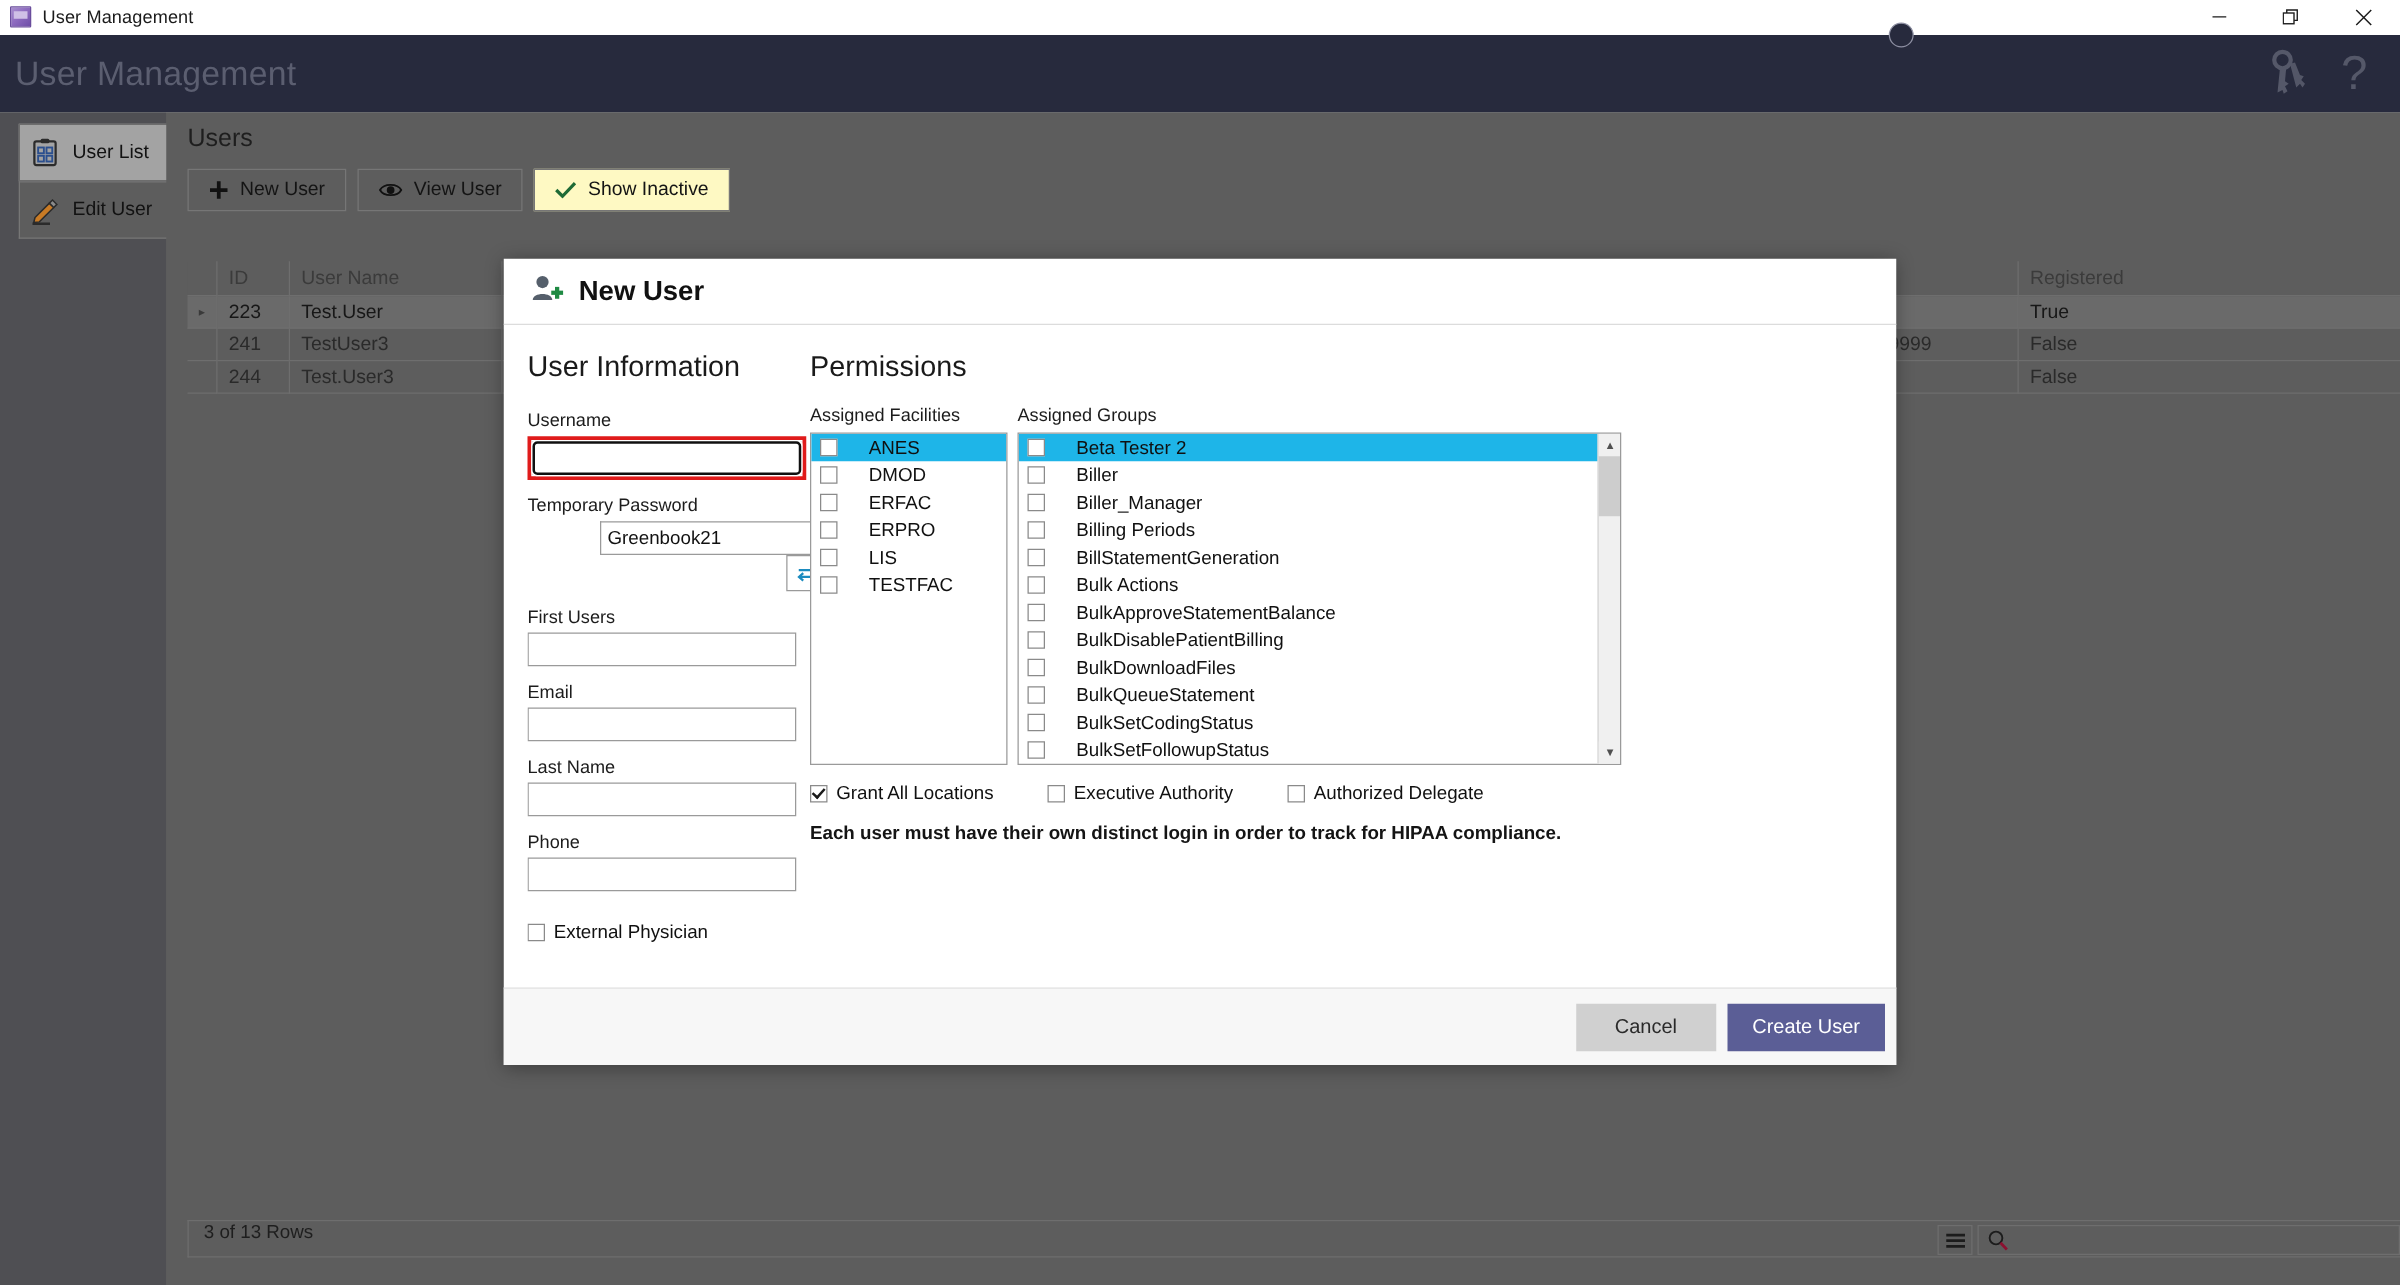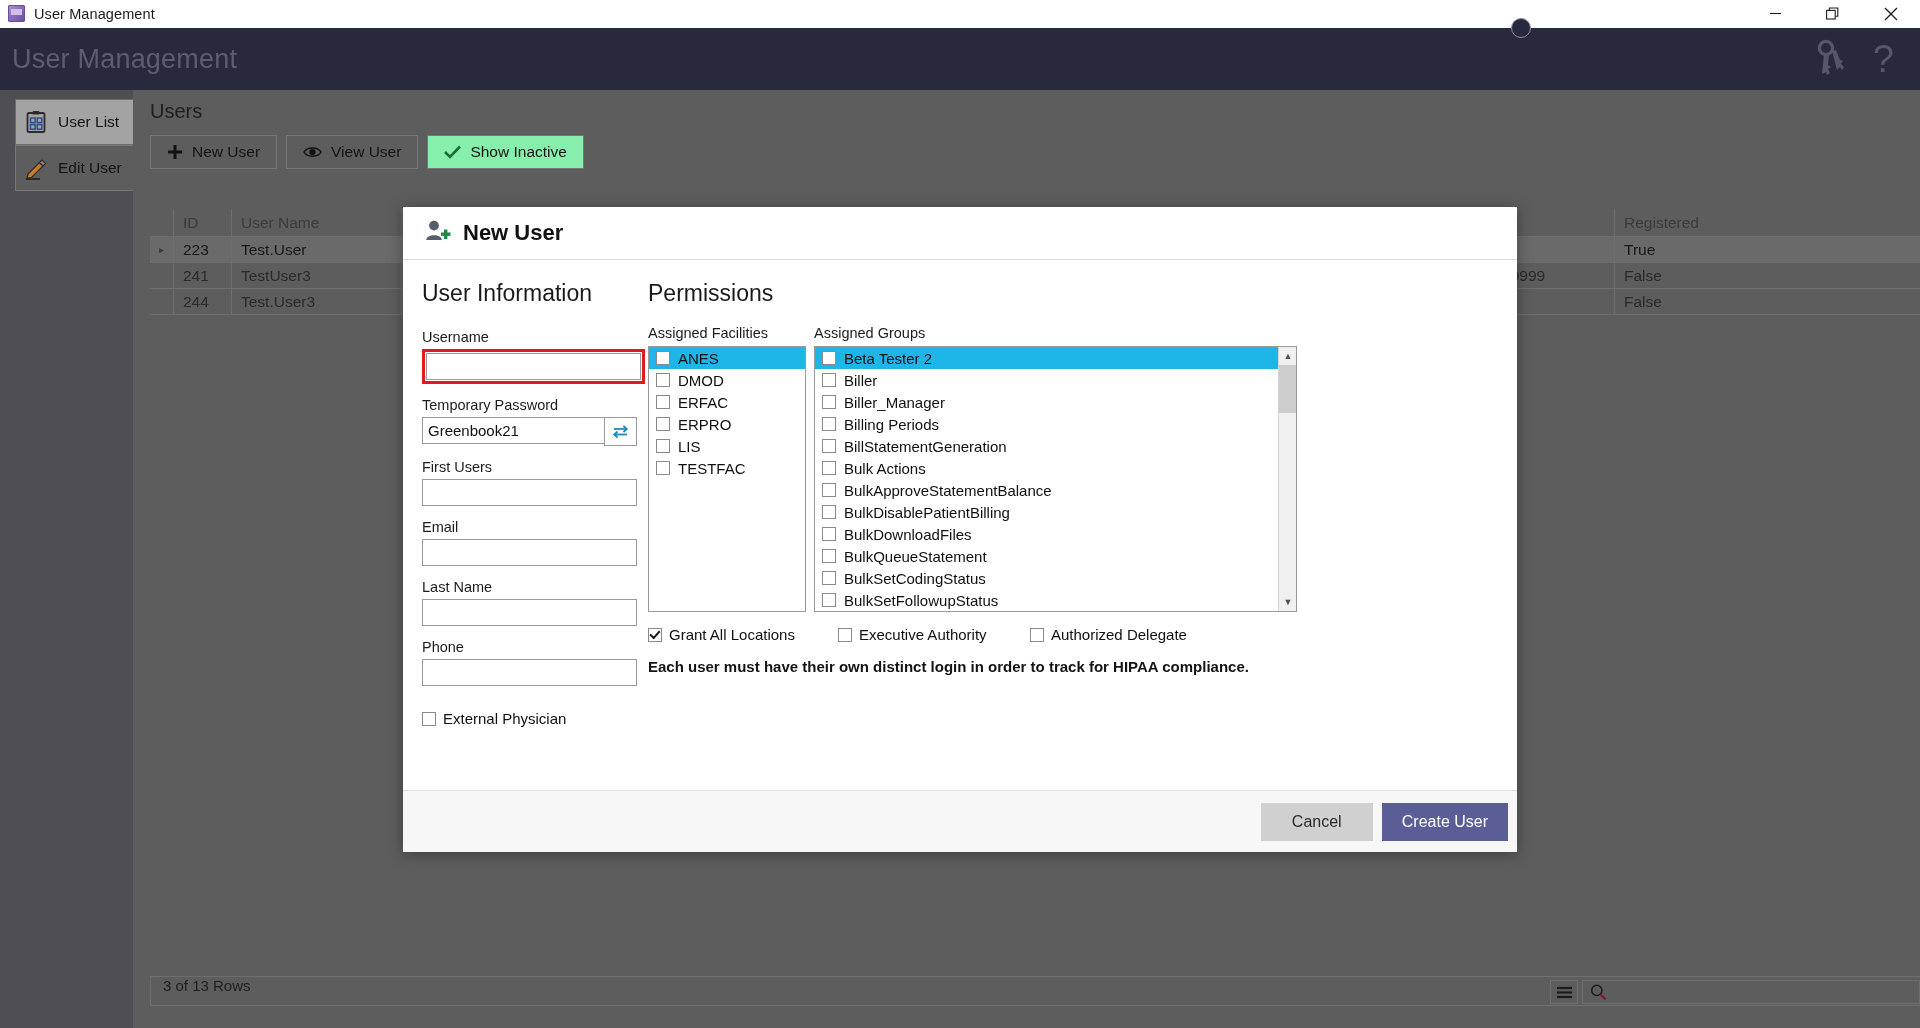"Show Inactive" .tbtn.pressed { background: #86efac -> #fef9c3 }
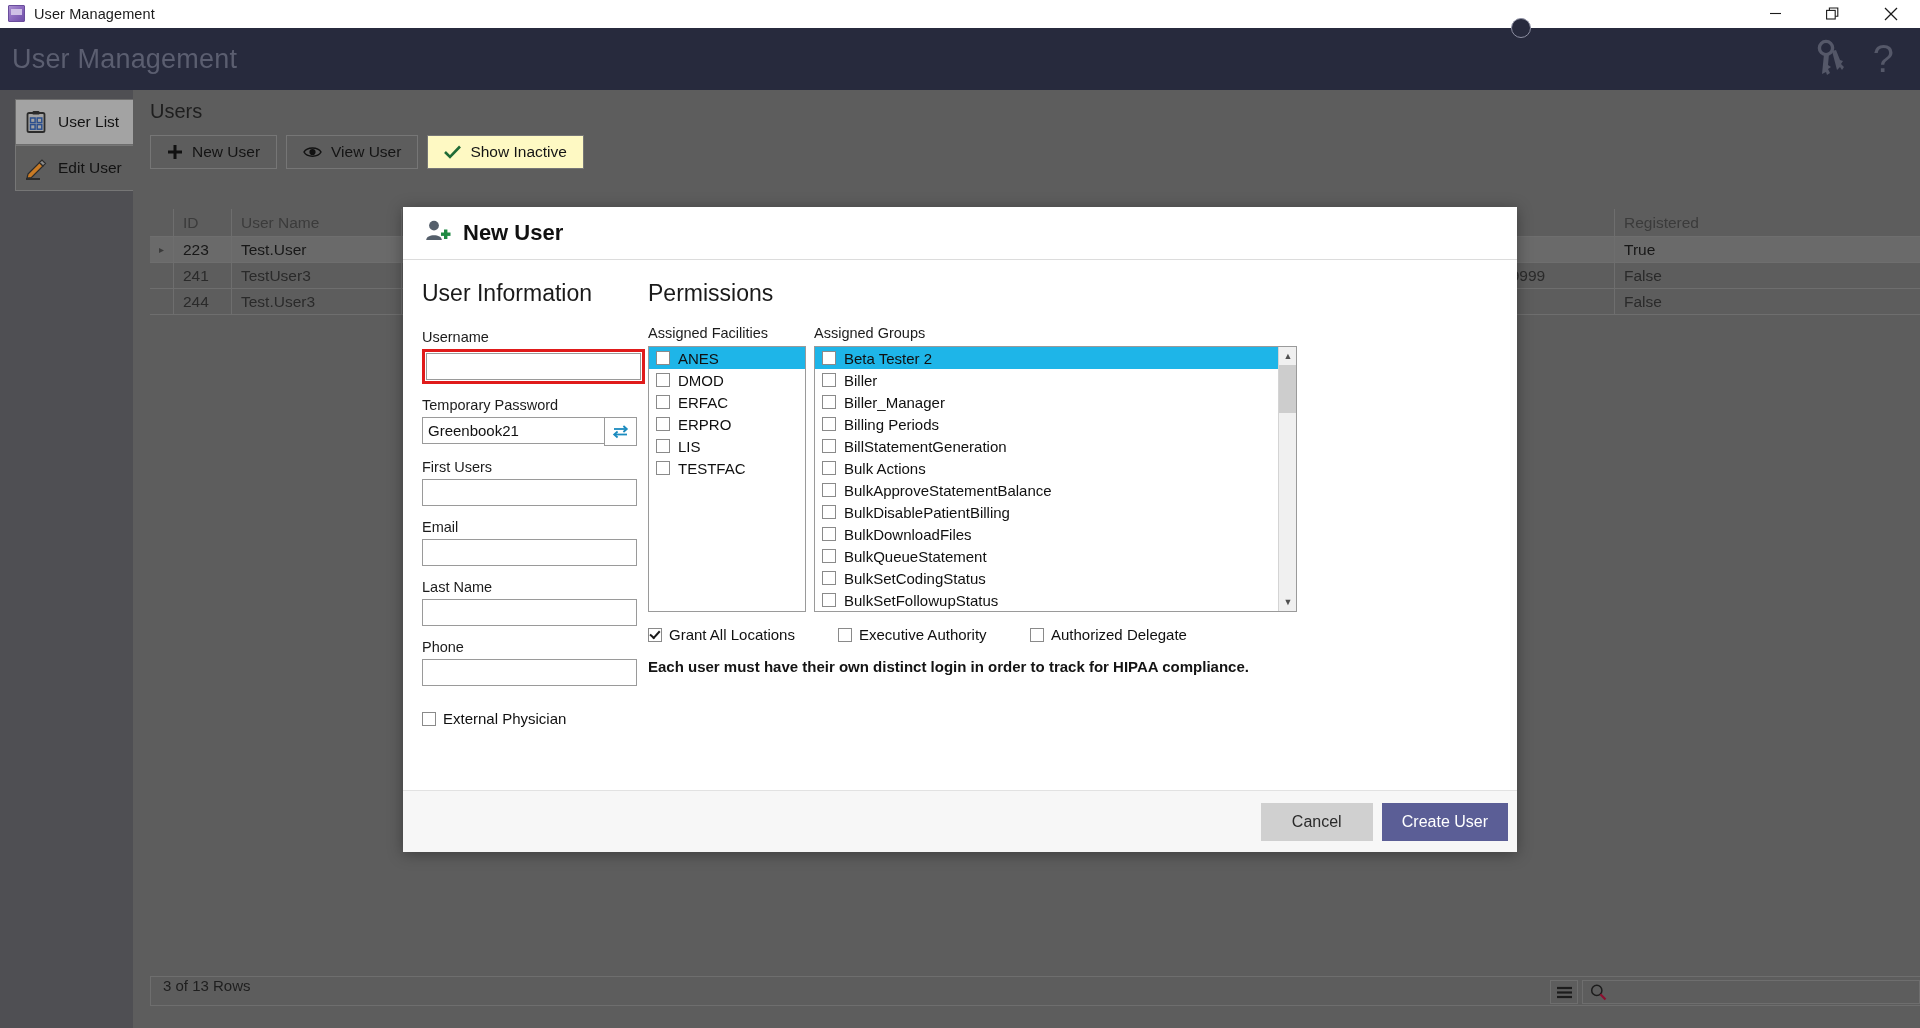"ANES" .lbrow { gap: 8px -> 25px }
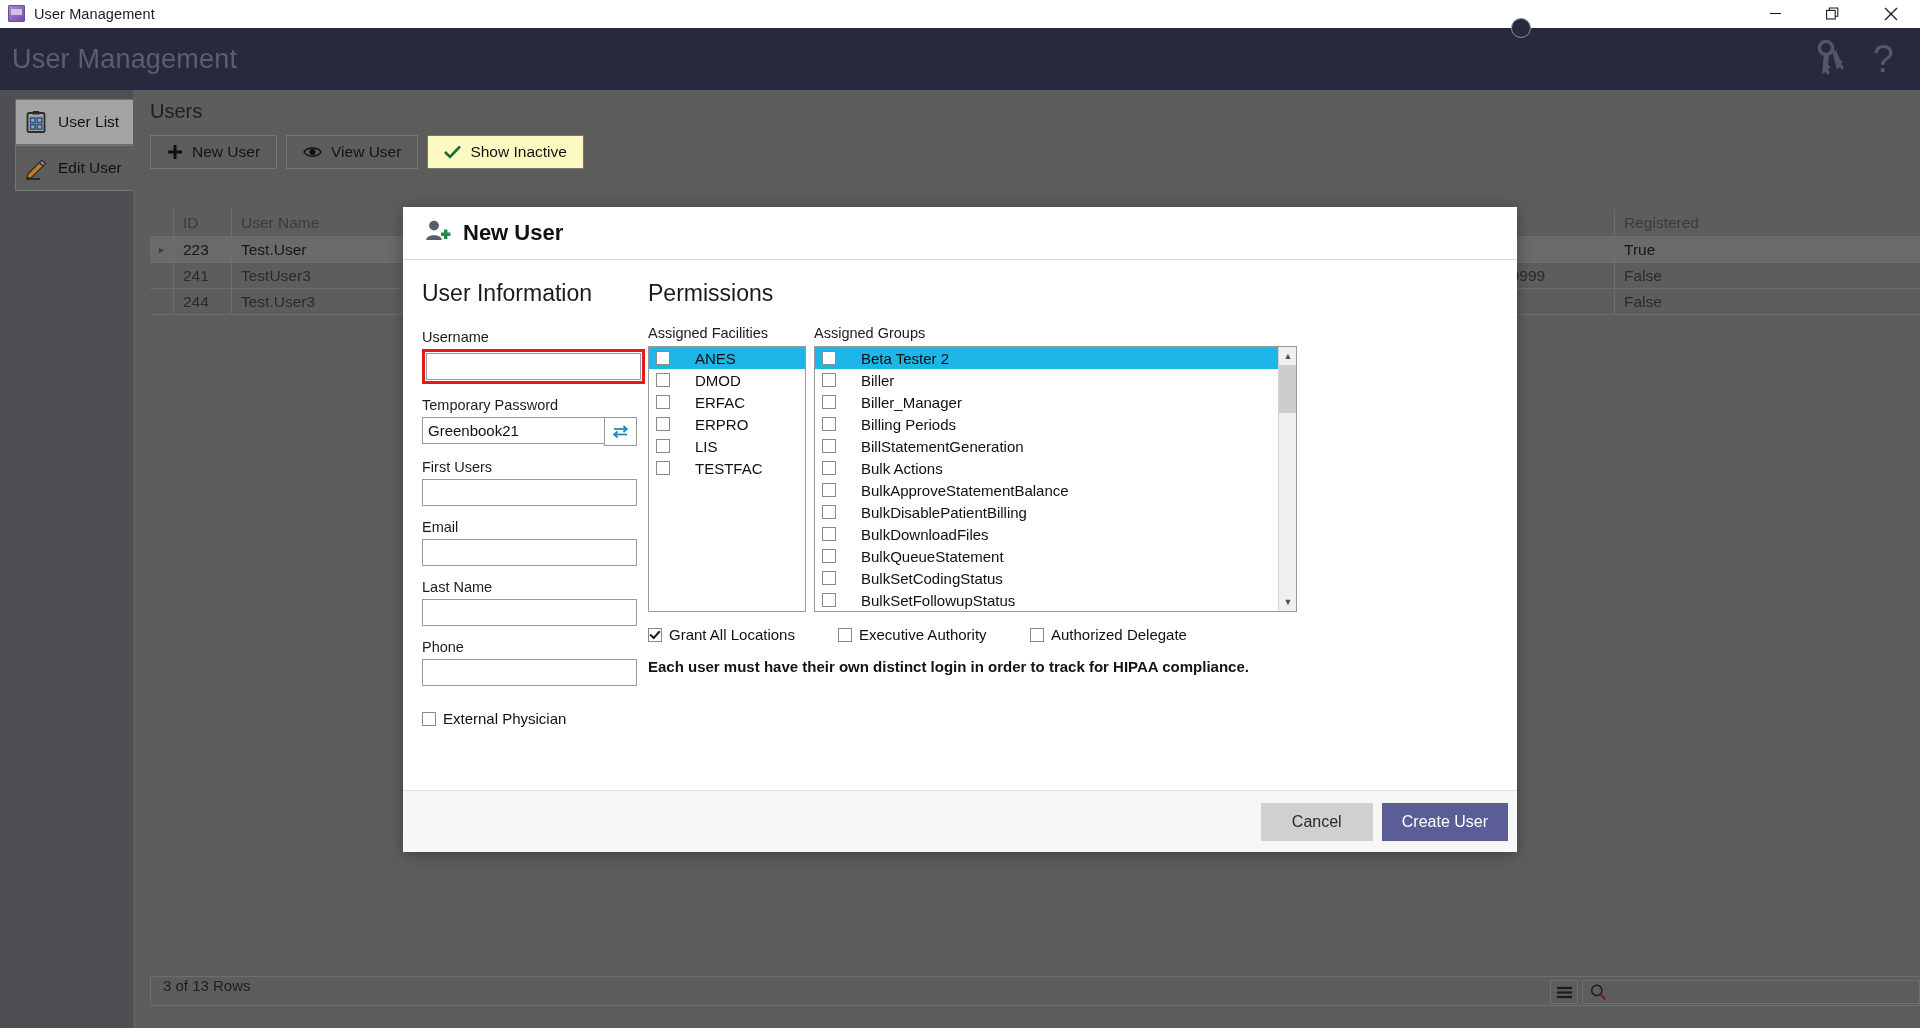"Greenbook21" .pwrow { align-items: flex-start -> flex-end; flex-direction: none -> column }
